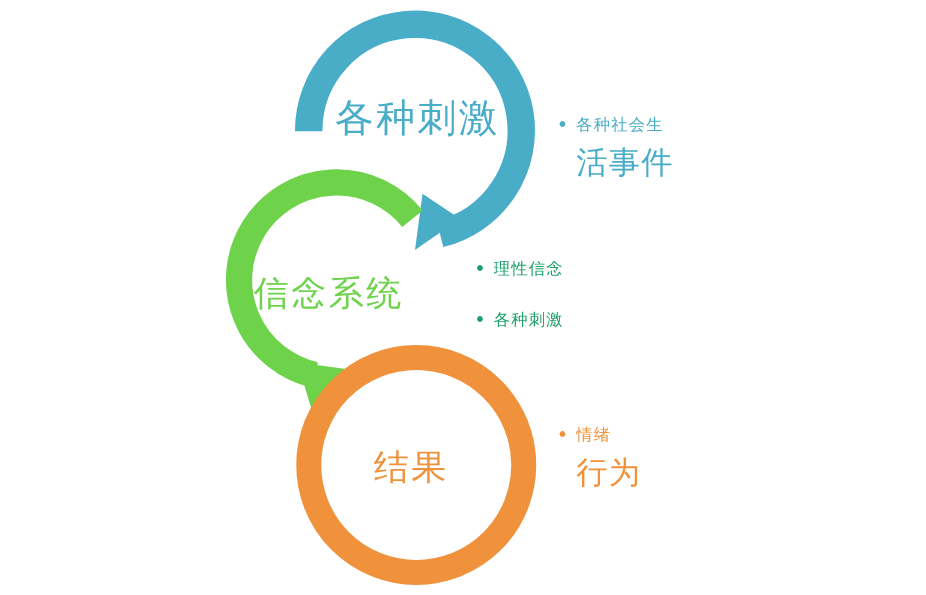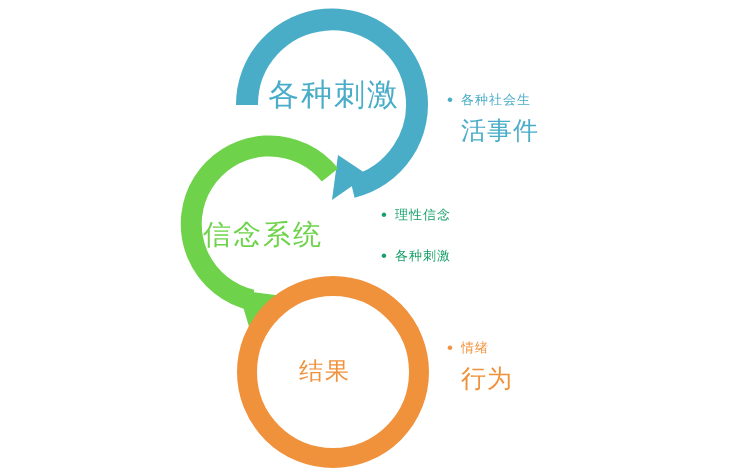"结果" #label-result { font-size: 24px -> 28px }
